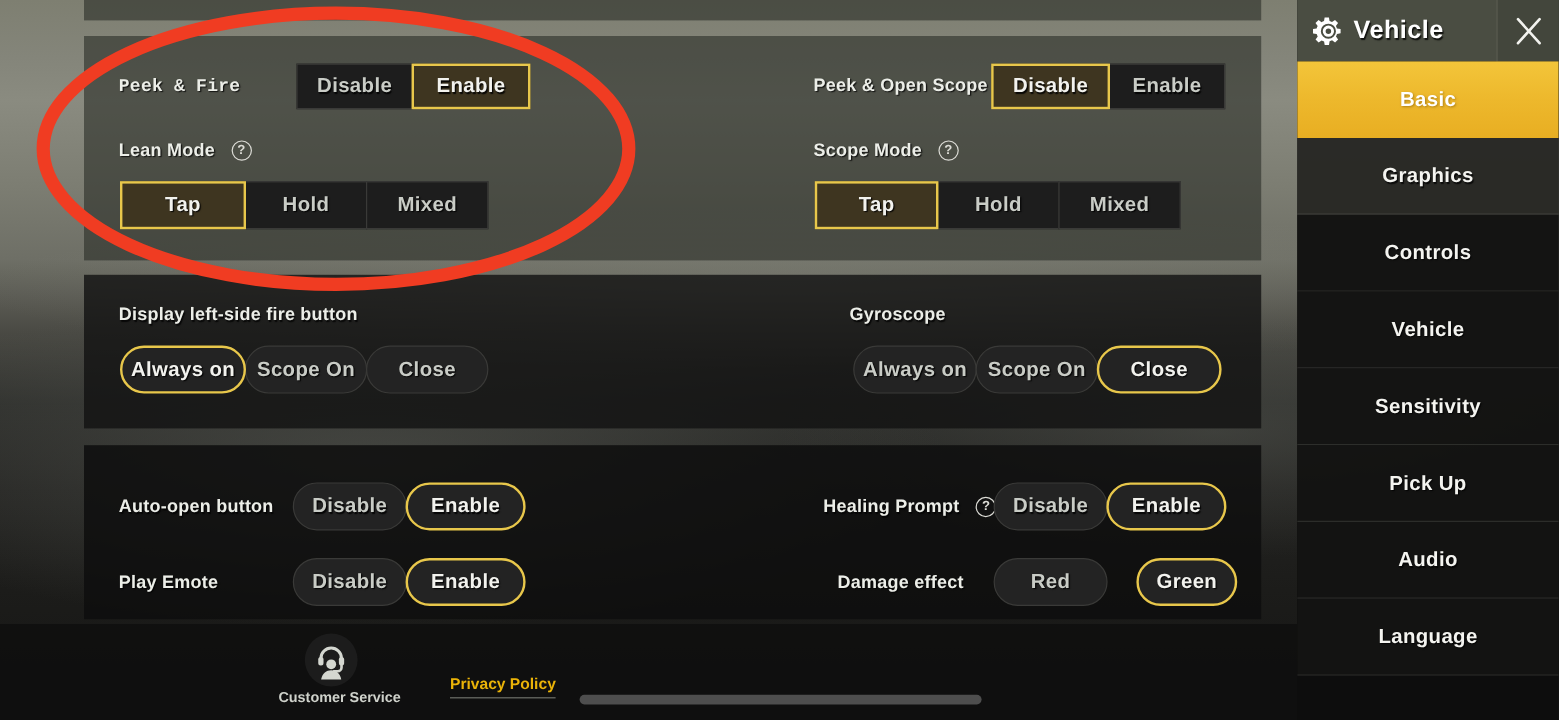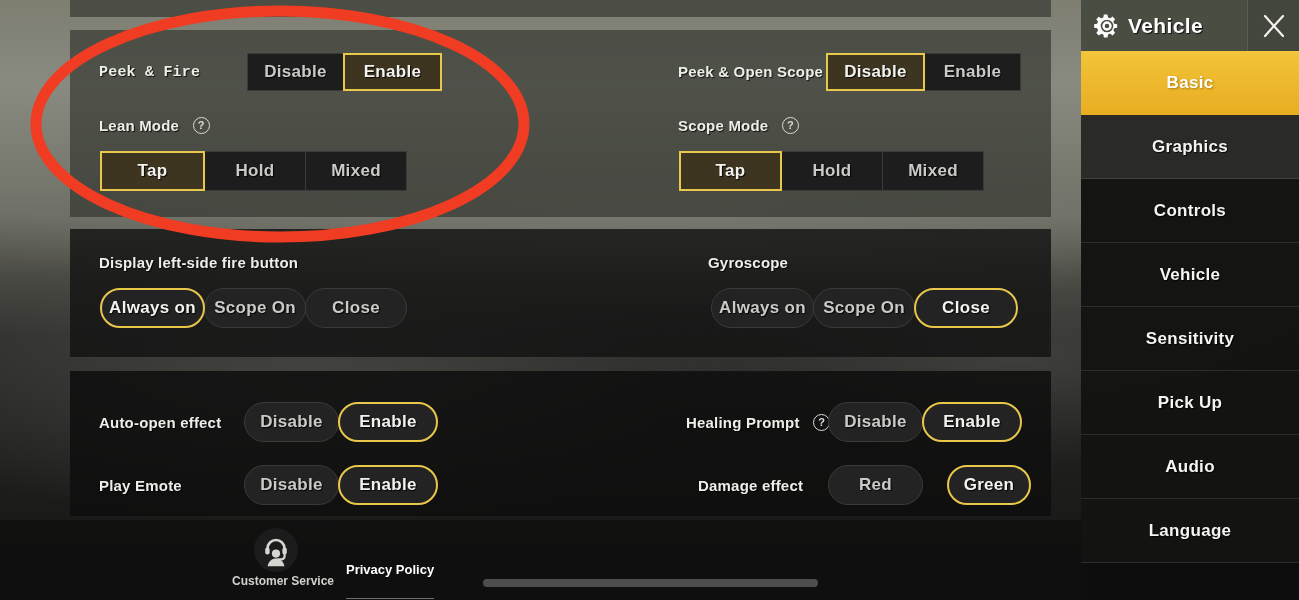"Auto-open effect" span.setting-label { text: effect -> button }
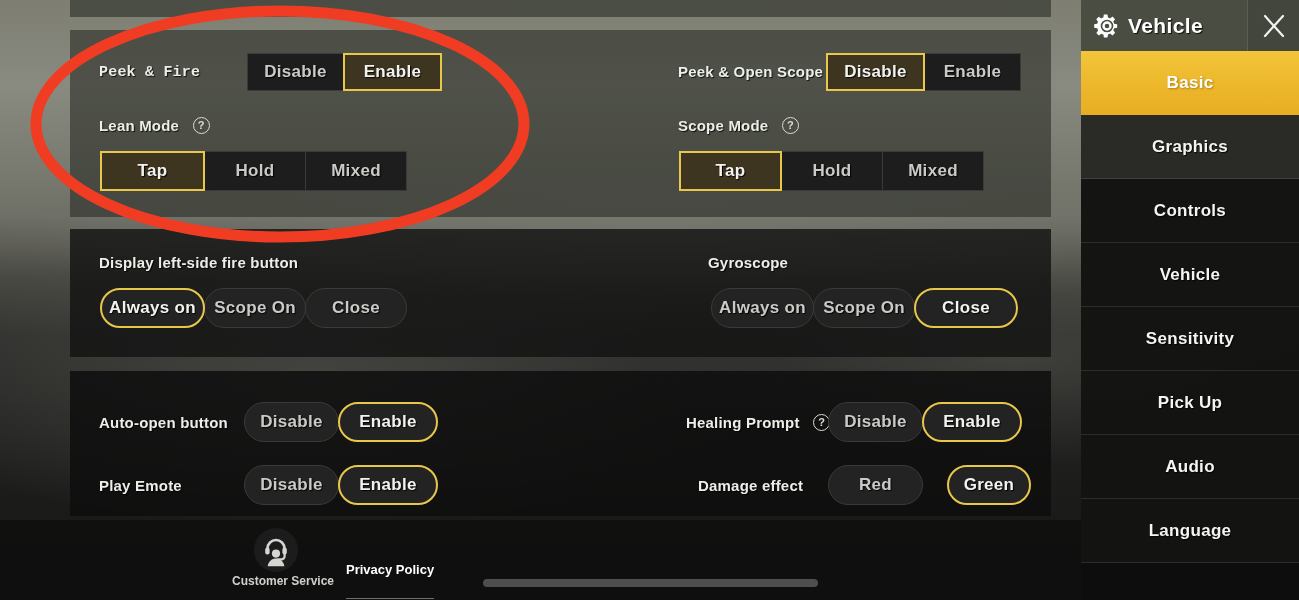"Privacy Policy" #privacy { color: #ffffff -> #eab308; left: 346px -> 375px; padding-bottom: 21px -> 4px }
